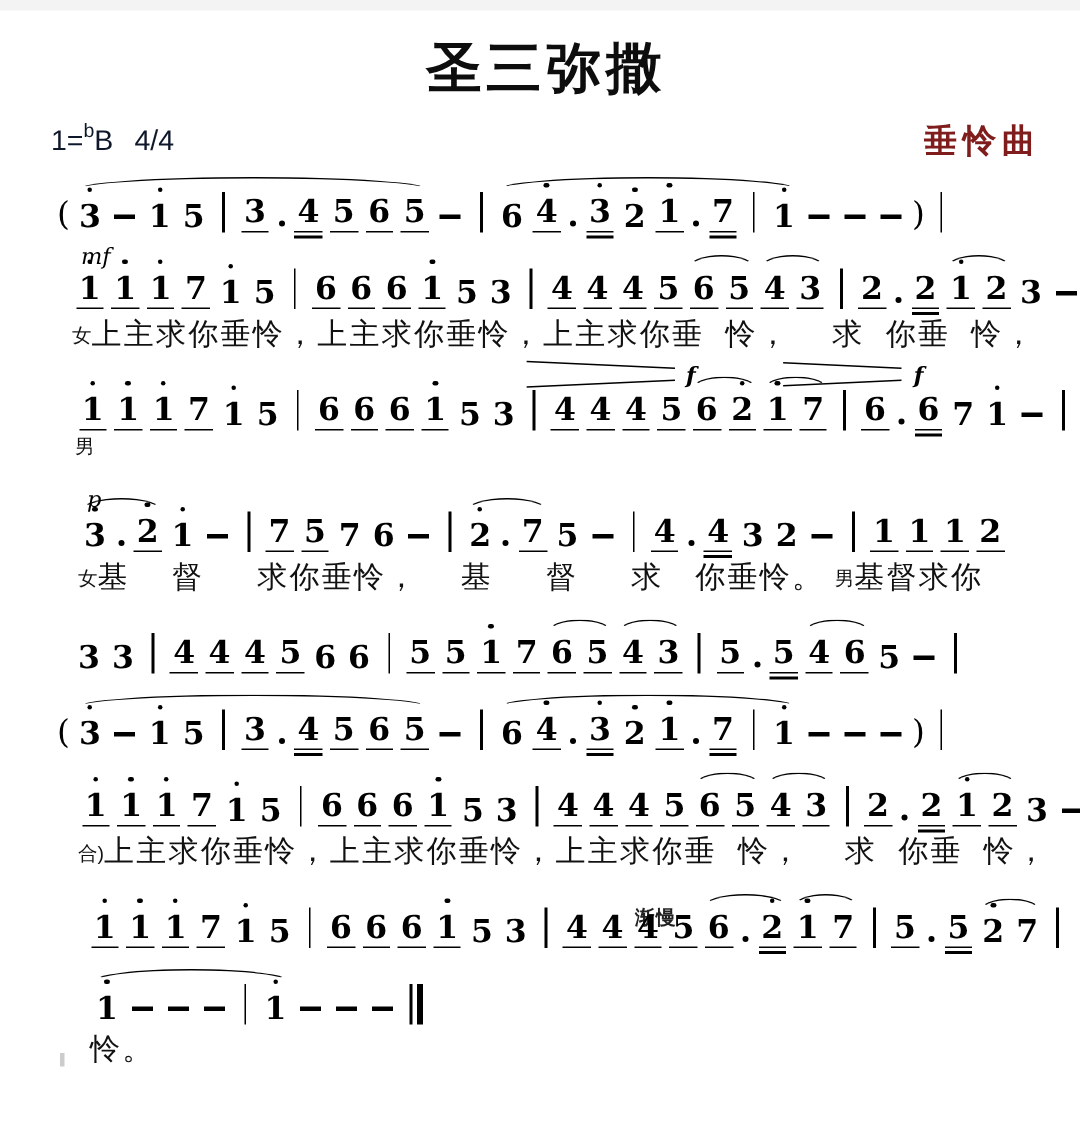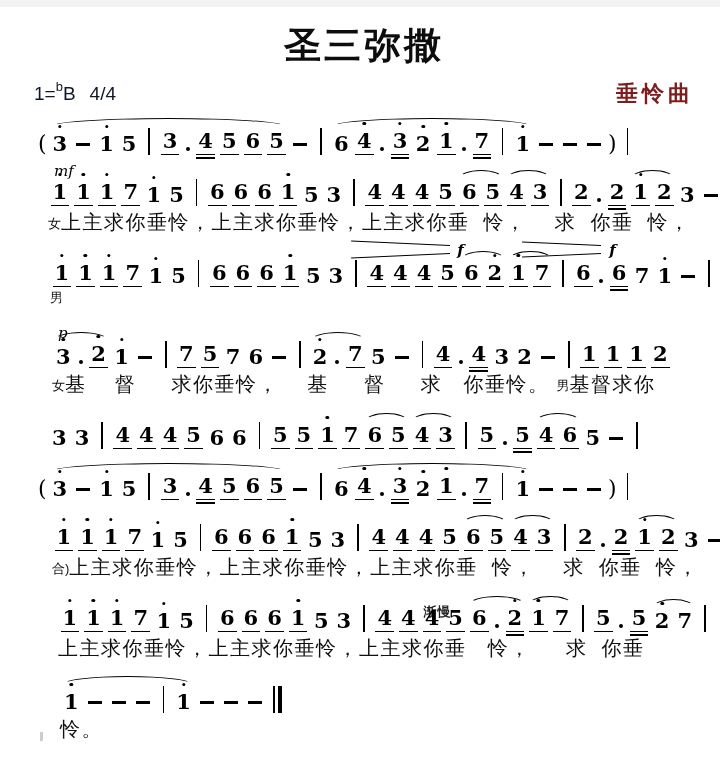"上主求你垂怜，上主求你垂怜，上主求你垂 怜， 求 你垂" div.lyrics-row { html: <div> <span>上主求你垂怜，上主求你垂怜，上主求你垂 怜， 求 你垂</span> </div> -> none }
